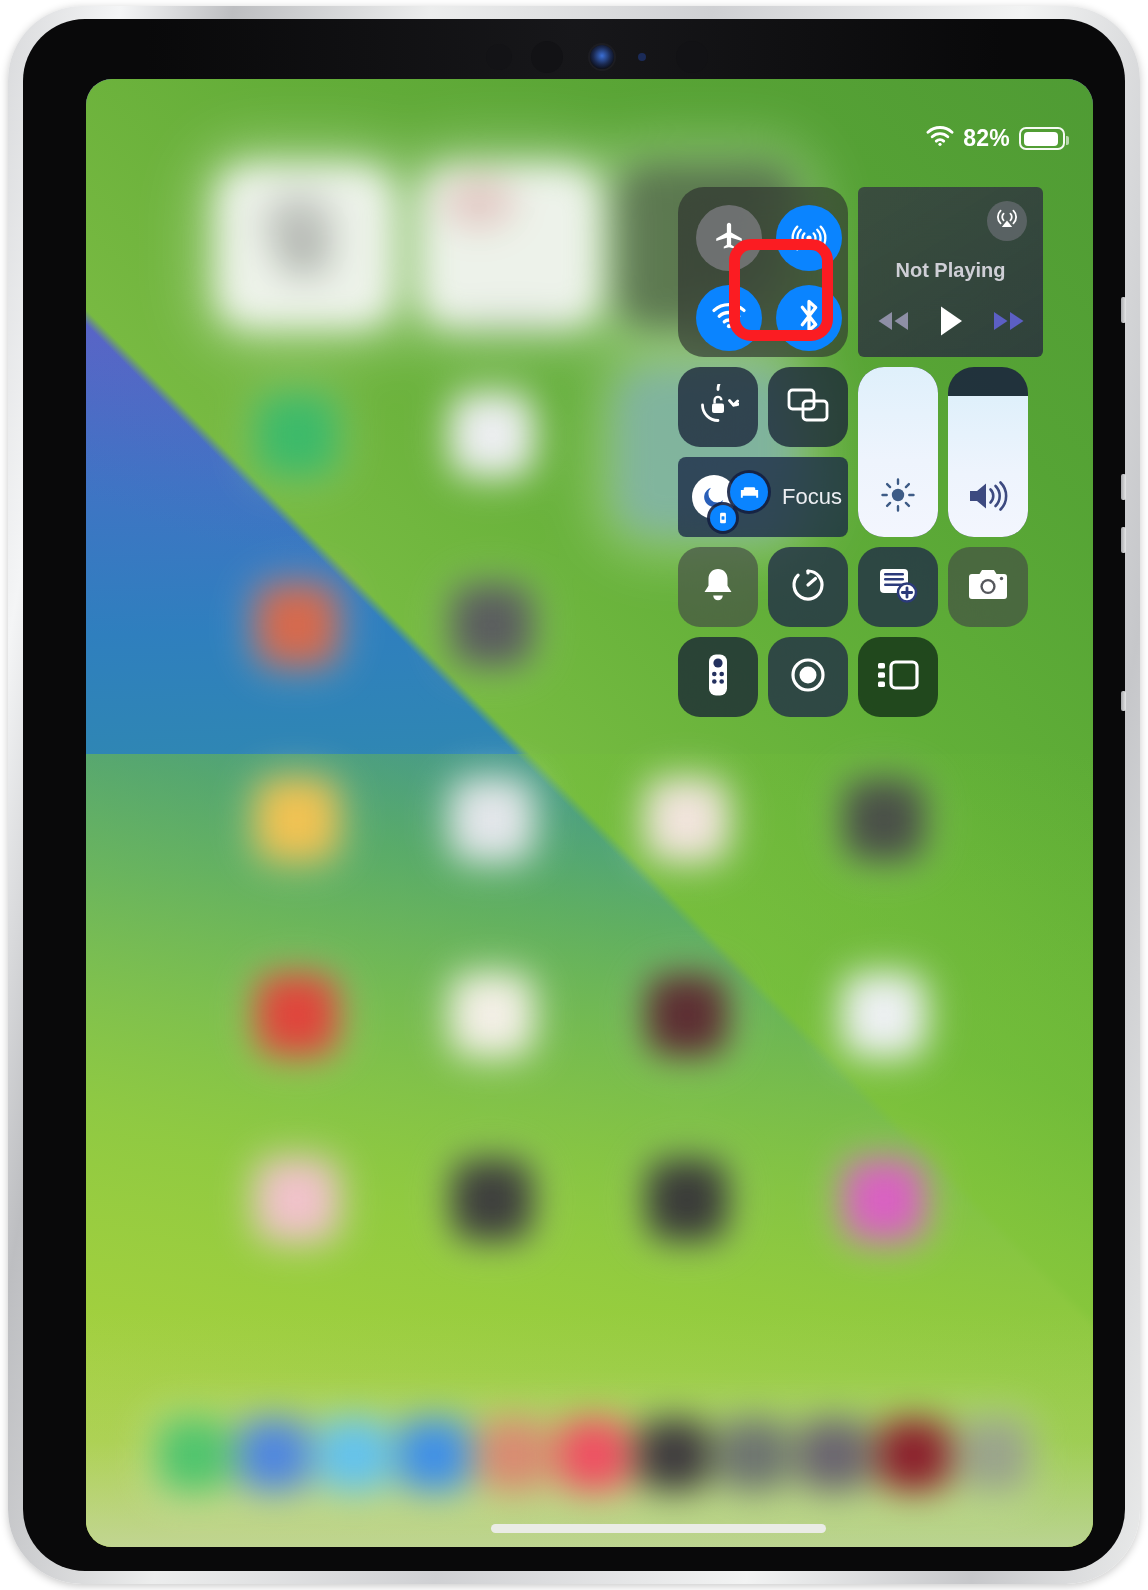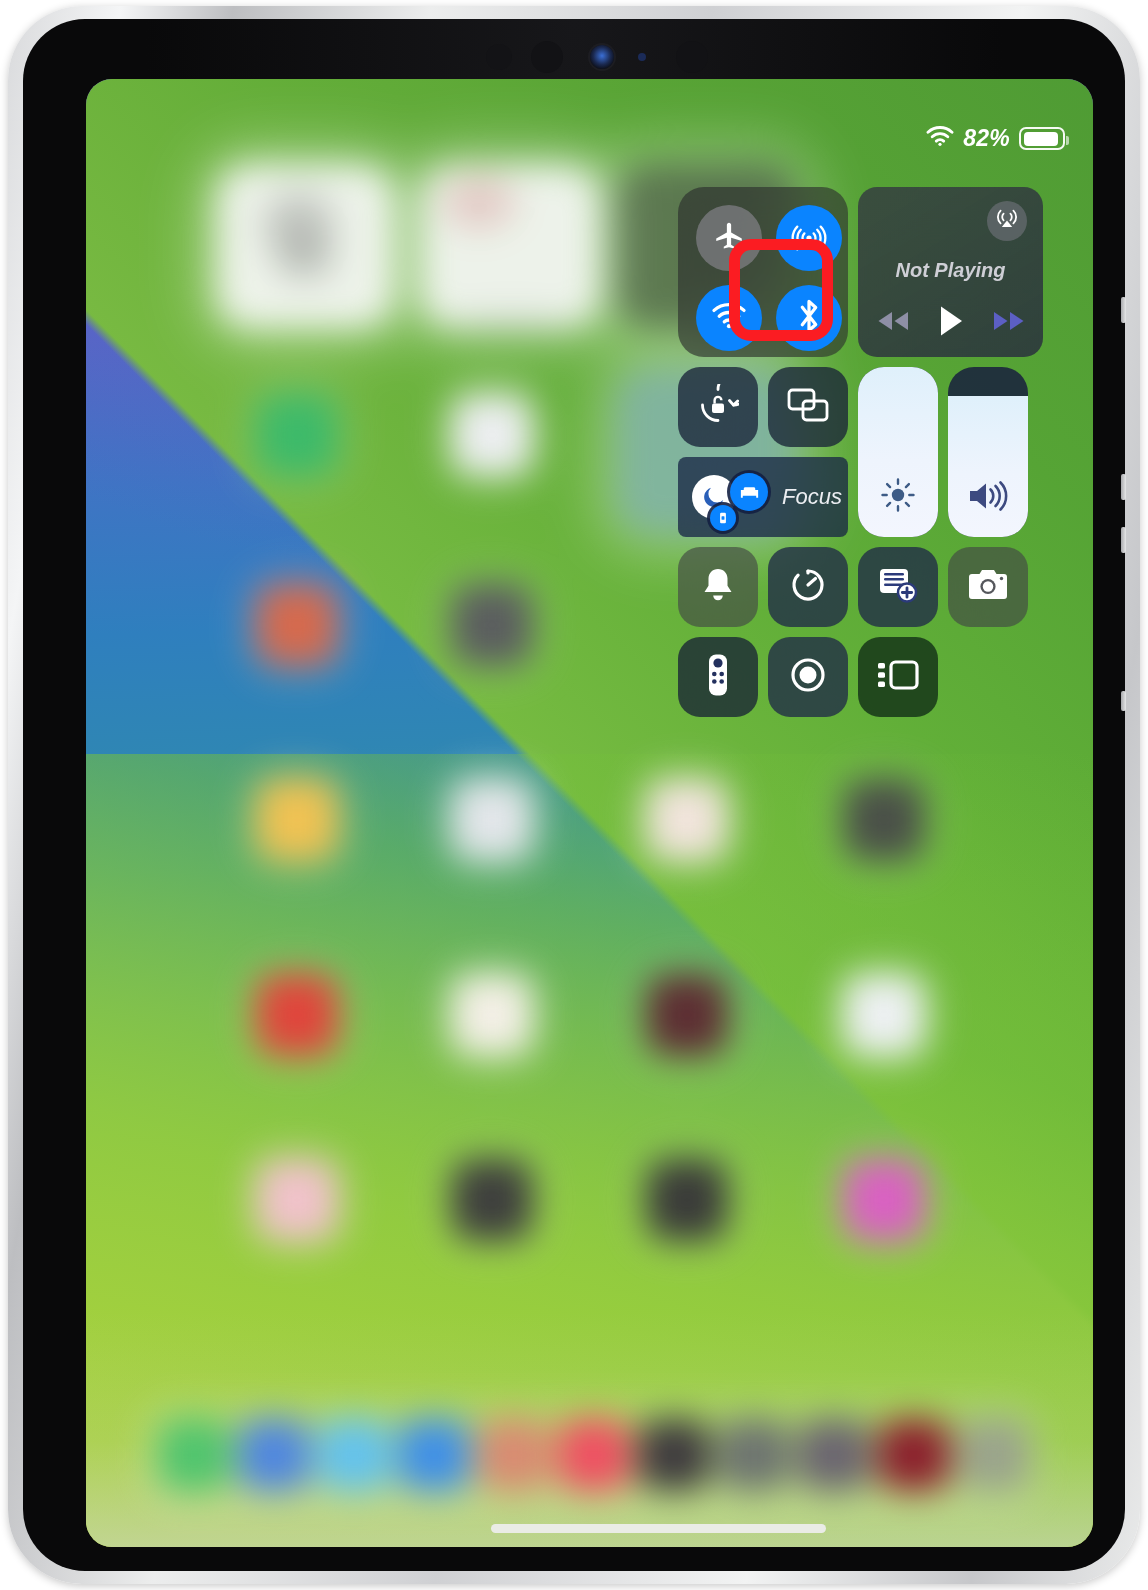"82%" .device { font-style: italic -> none }
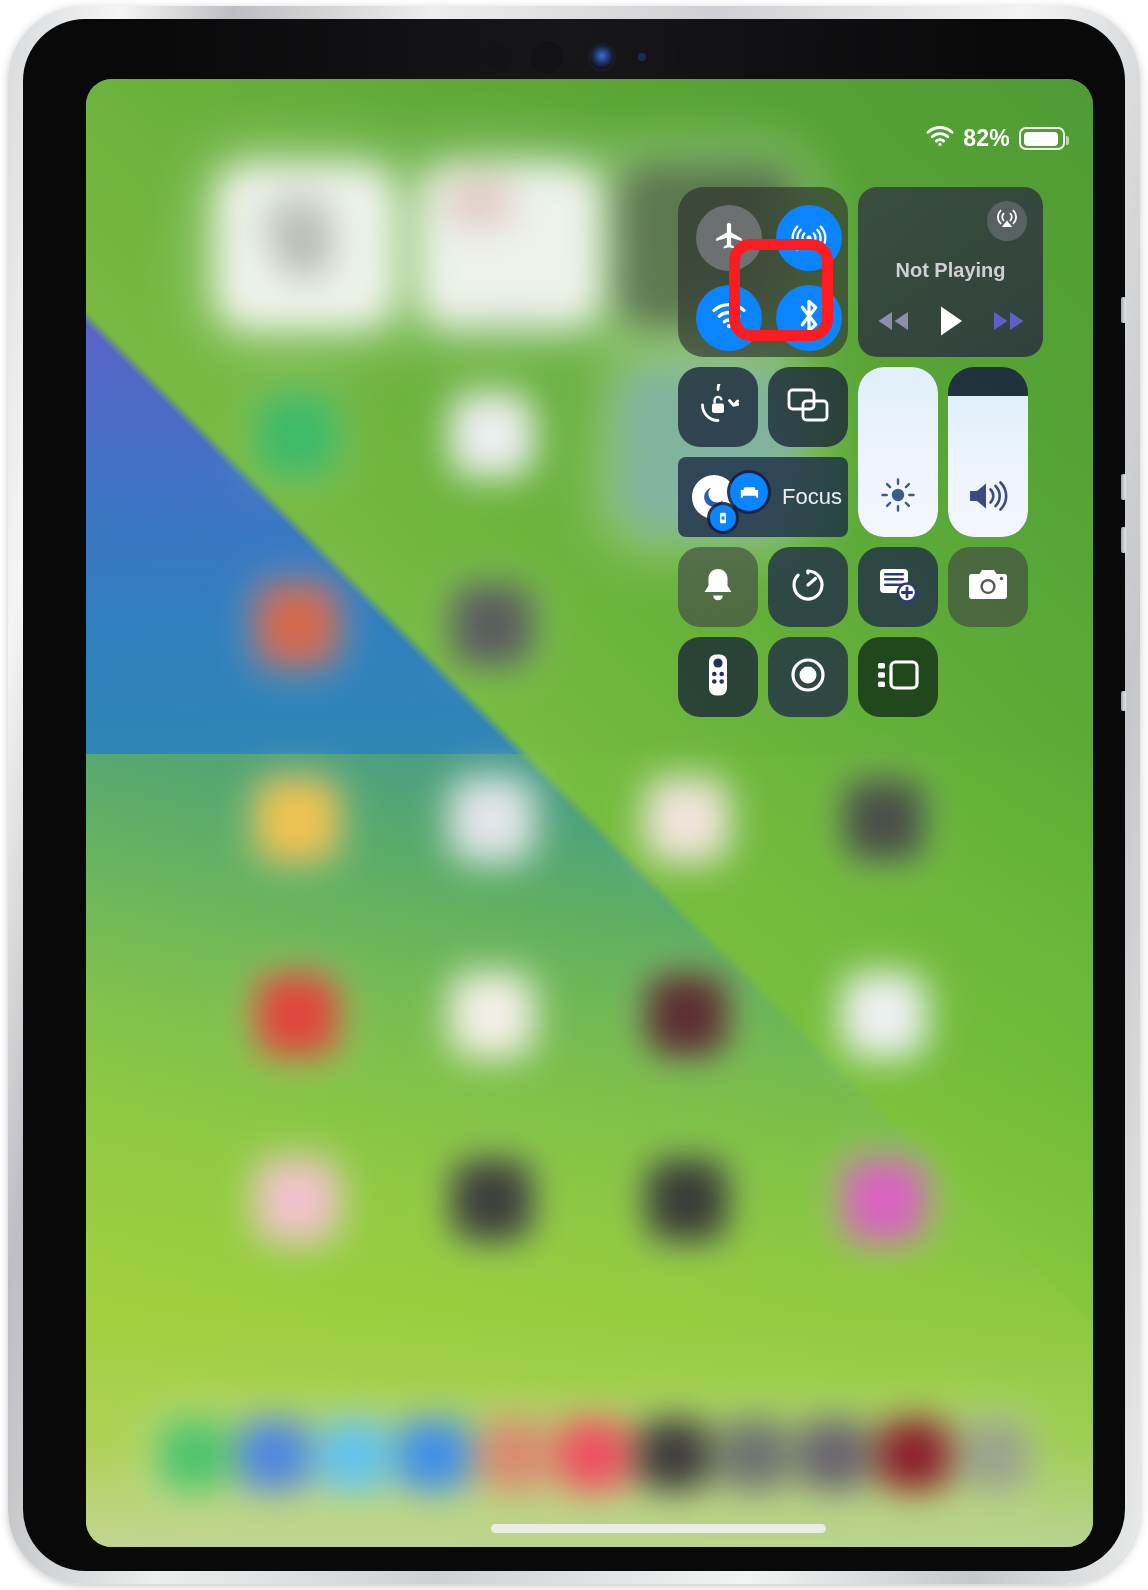"Not Playing" .media { border-radius: 19px -> 6px }
